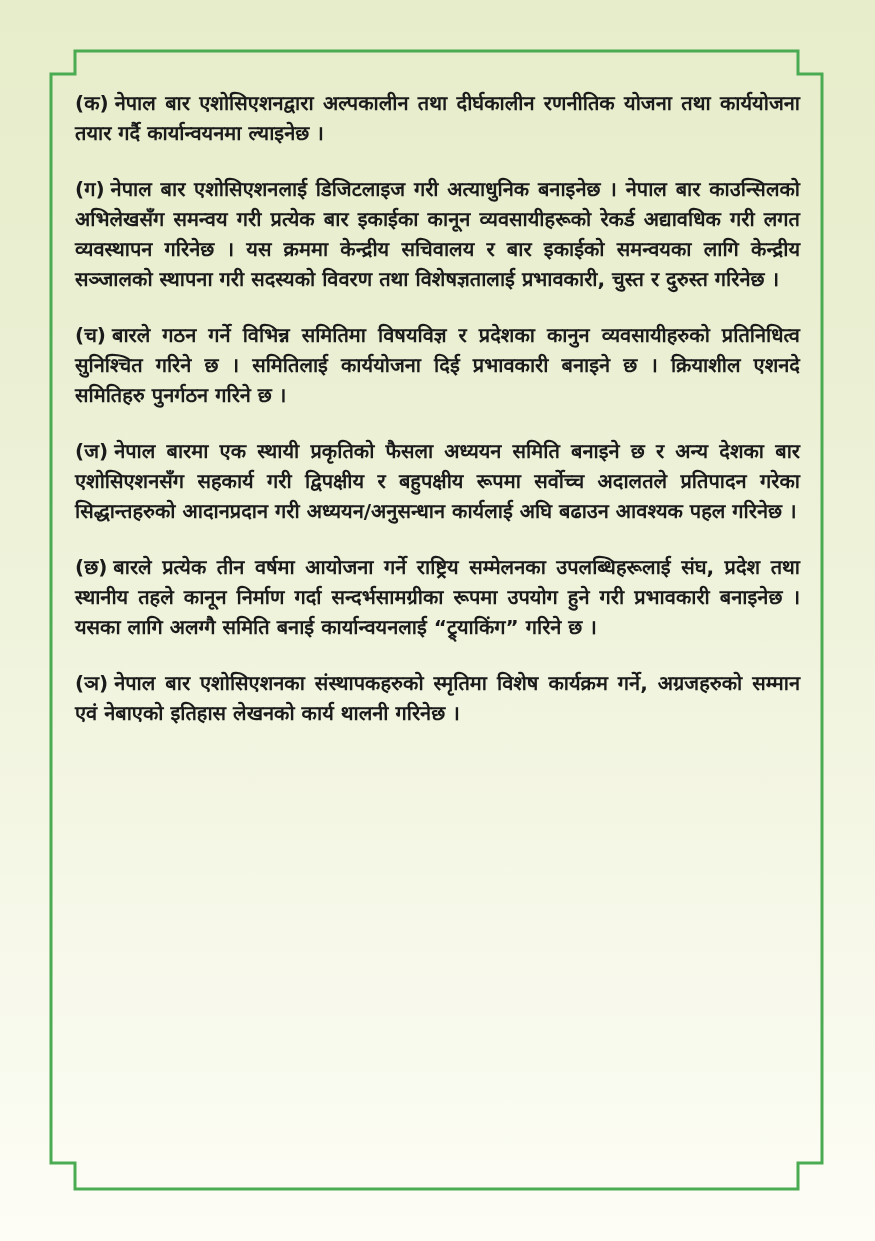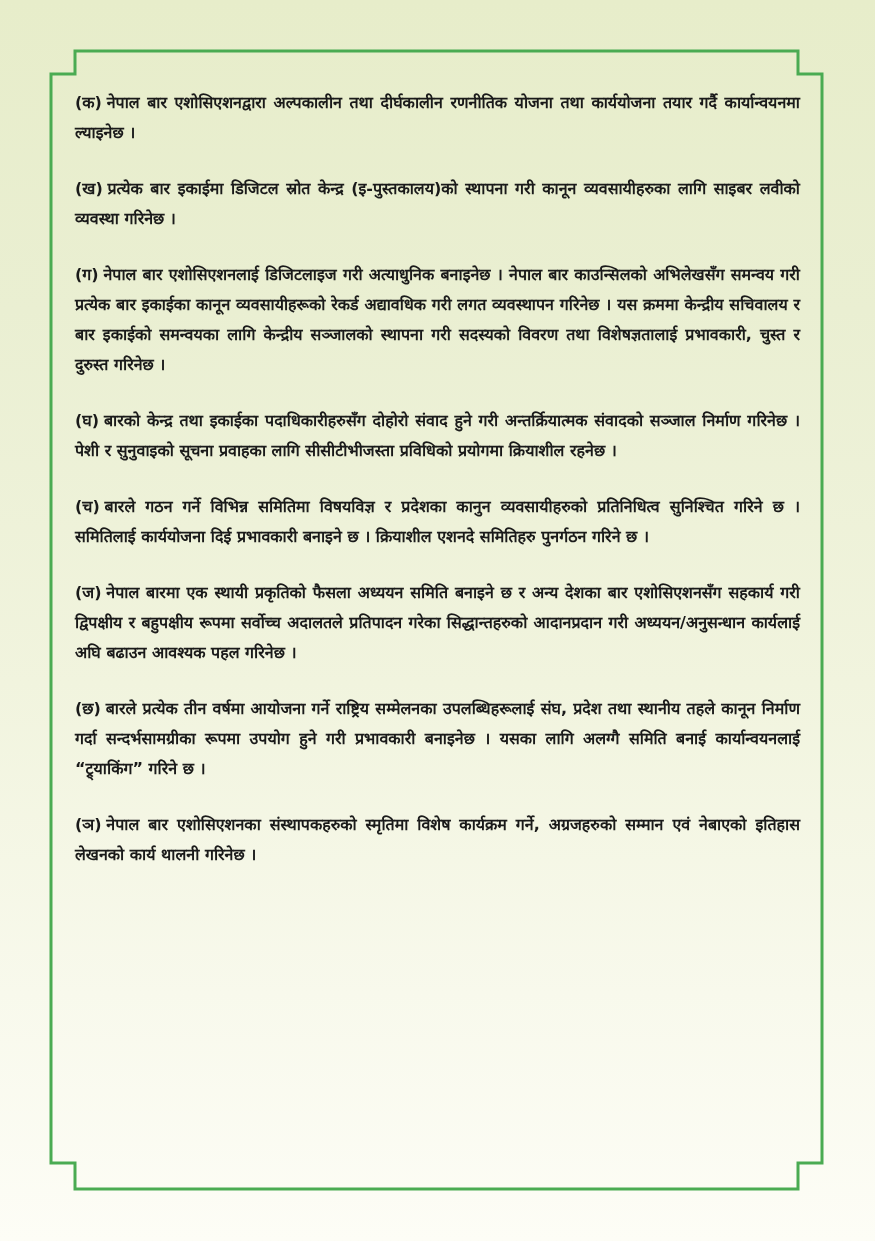"(क) नेपाल बार एशोसिएशनद्वारा अल्पकालीन" .para { font-size: 16px -> 20px }
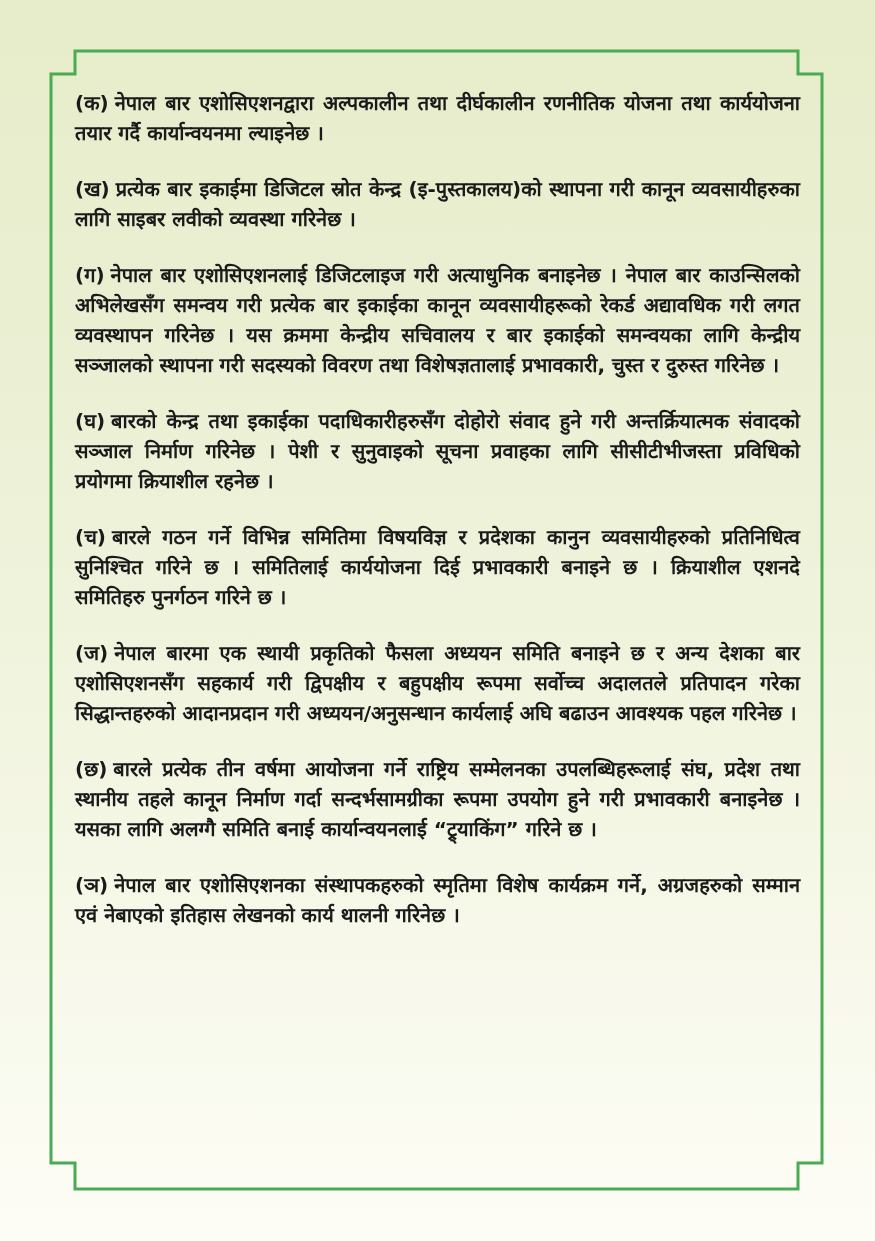"(ख) प्रत्येक बार इकाईमा डिजिटल" p.para { html: <p><span>(ख)</span><span>प्रत्येक बार इकाईमा डिजिटल स्रोत केन्द्र (इ-पुस्तकालय)को स्थापना गरी कानून व्यवसायीहरुका लागि साइबर लवीको व्यवस्था गरिनेछ ।</span></p> -> none }
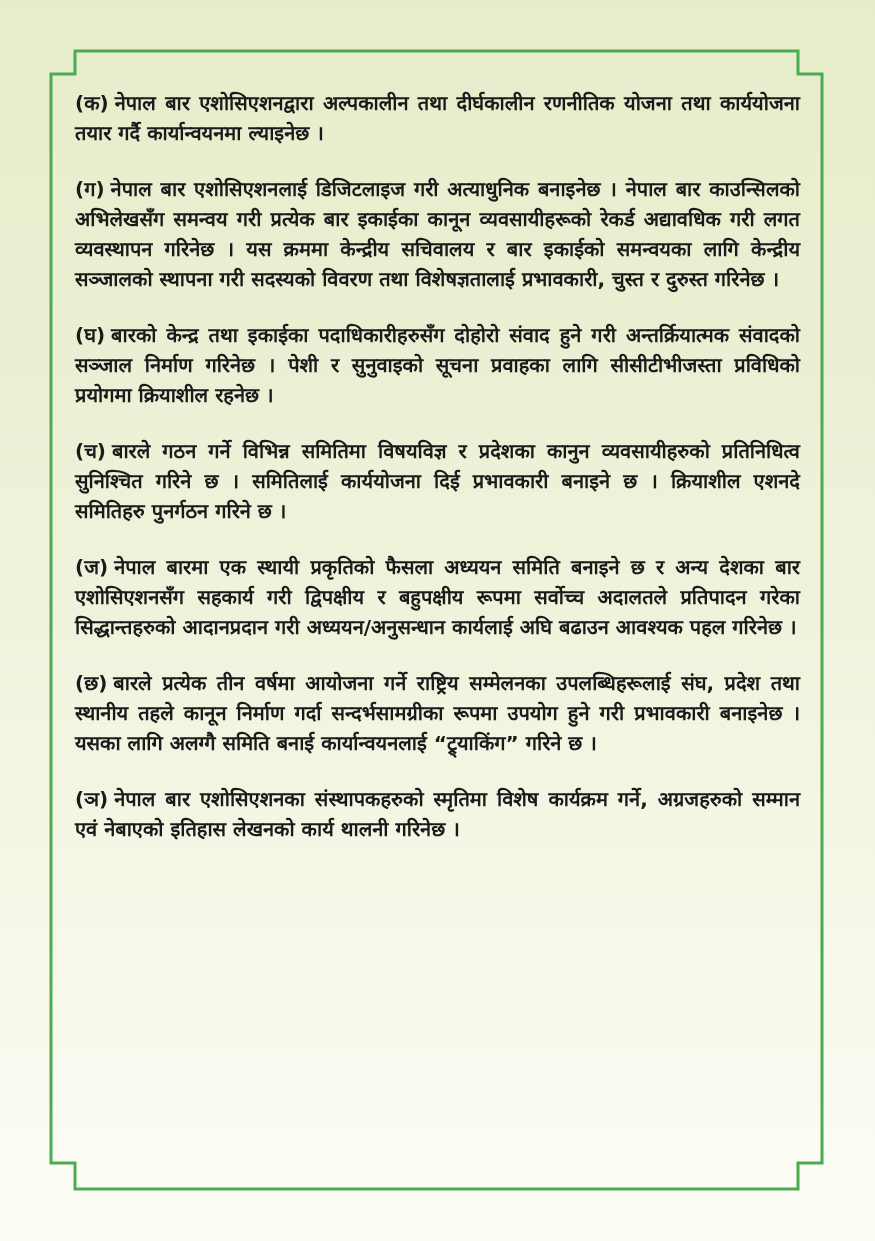"(घ) बारको केन्द्र तथा इकाईका" p.para { html: <p><span>(घ)</span><span>बारको केन्द्र तथा इकाईका पदाधिकारीहरुसँग दोहोरो संवाद हुने गरी अन्तर्क्रियात्मक संवादको सञ्जाल निर्माण गरिनेछ । पेशी र सुनुवाइको सूचना प्रवाहका लागि सीसीटीभीजस्ता प्रविधिको प्रयोगमा क्रियाशील रहनेछ ।</span></p> -> none }
